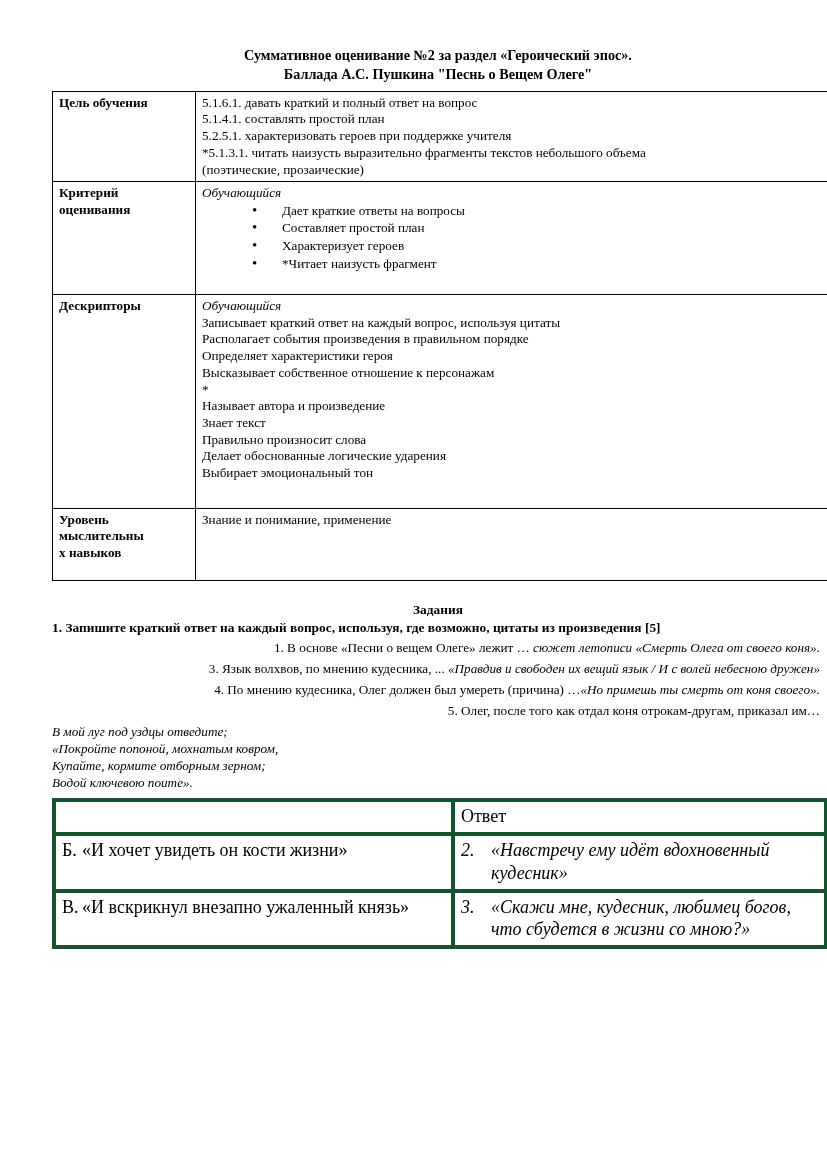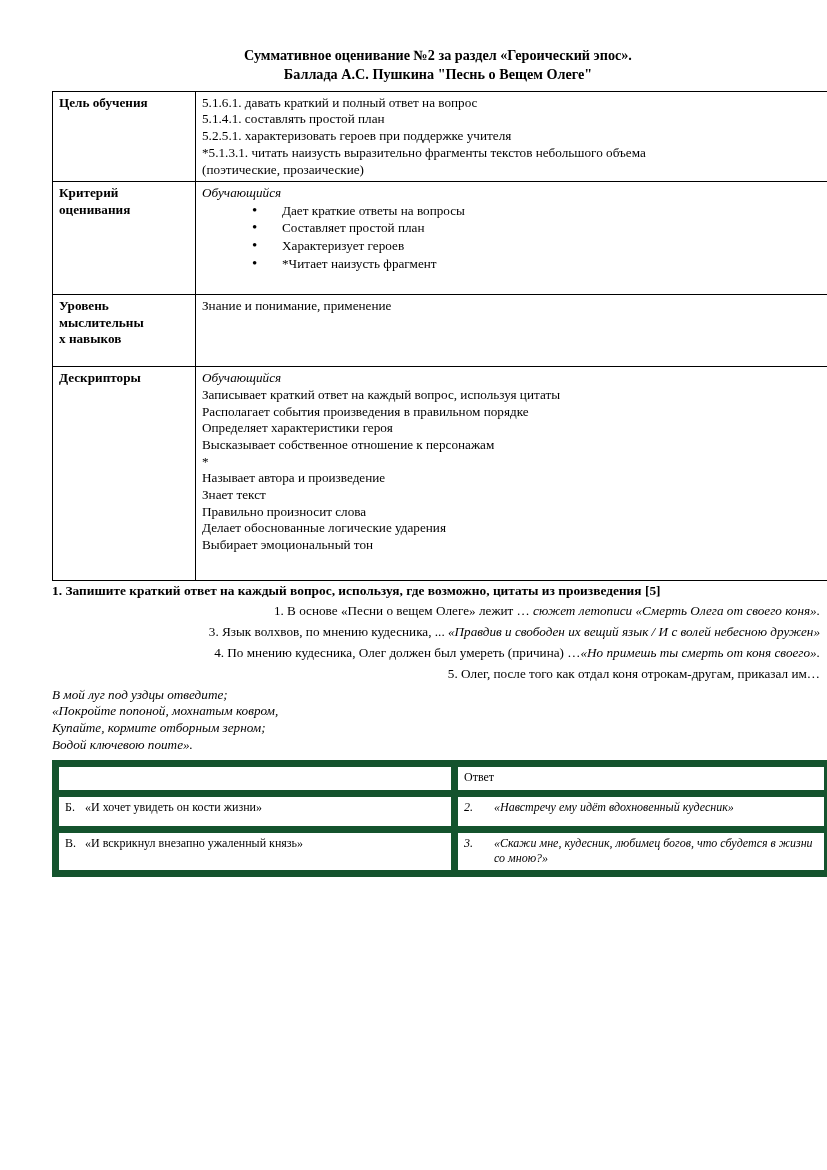"Уровень" tr { order: before "Дескрипторы" -> after "Дескрипторы" }
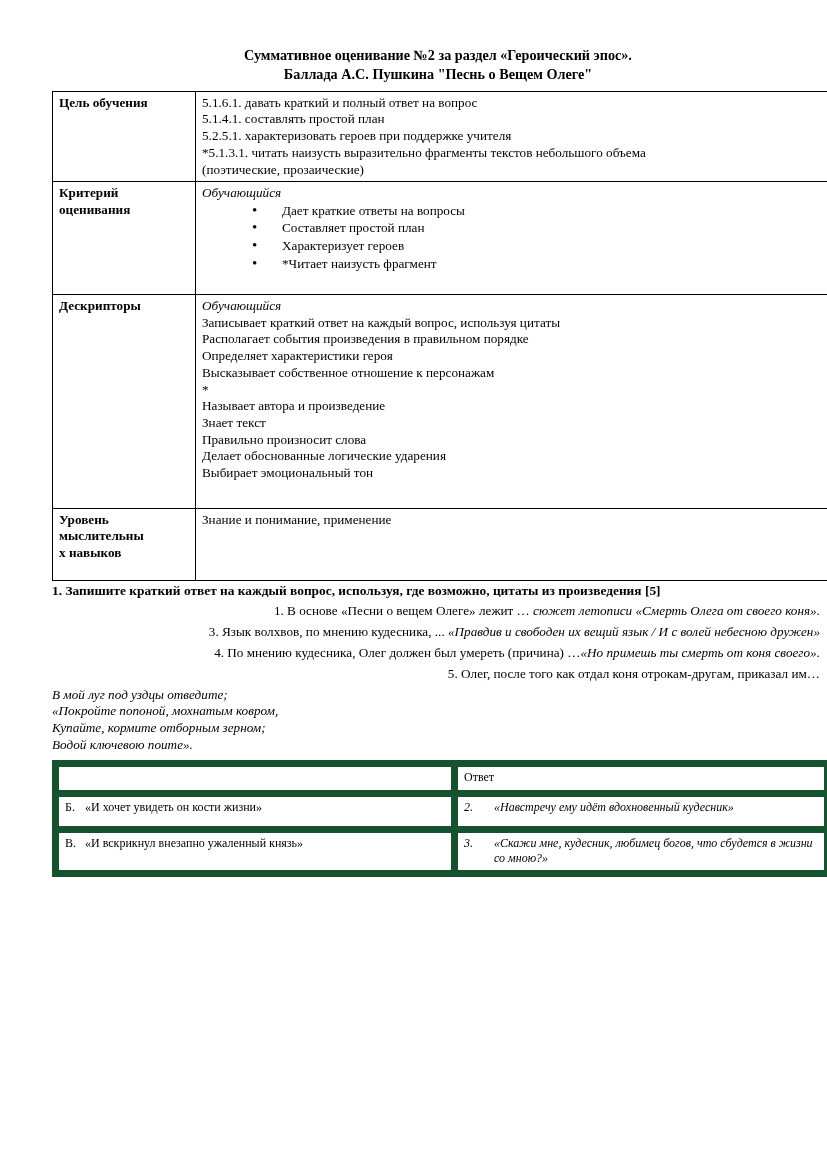"Задания" div.tasks-heading { html: none -> <div>Задания</div> }
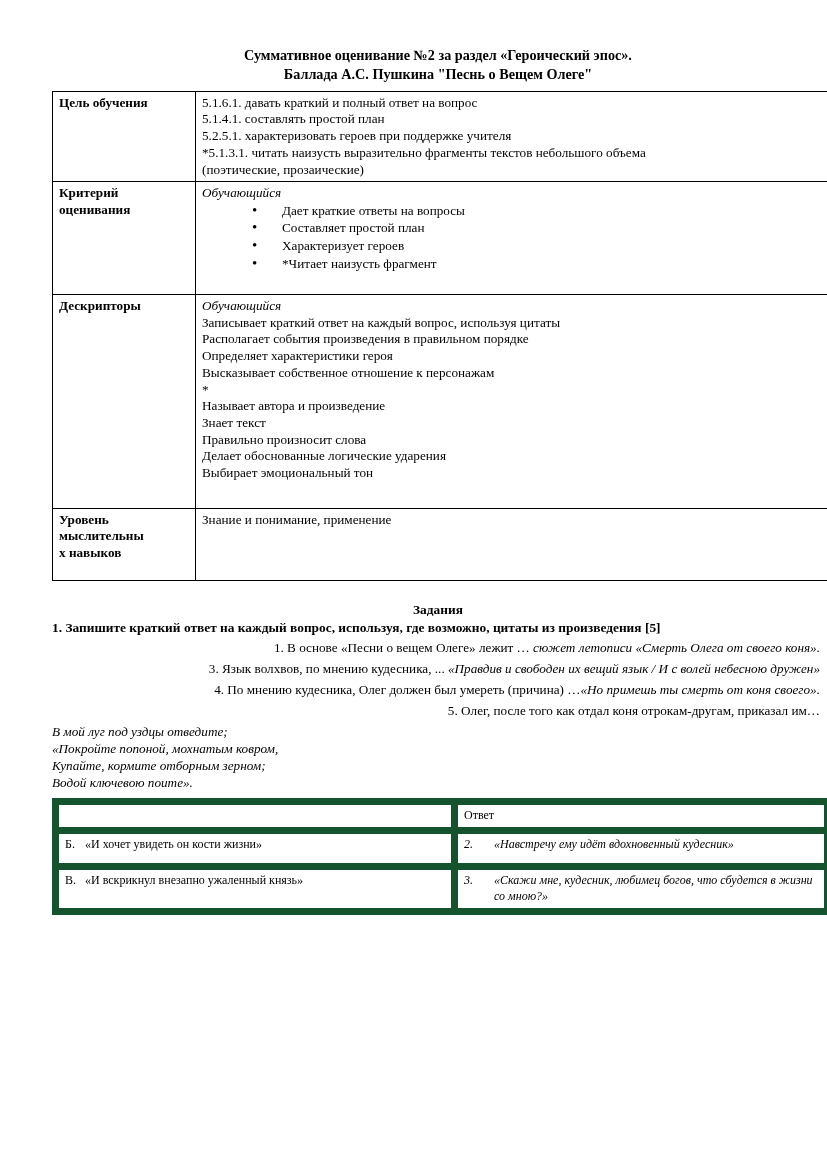"Ответ" table.order td, table.order th { border: 7px solid #14532d -> 4px solid #14532d; font-size: 12px -> 18px }
